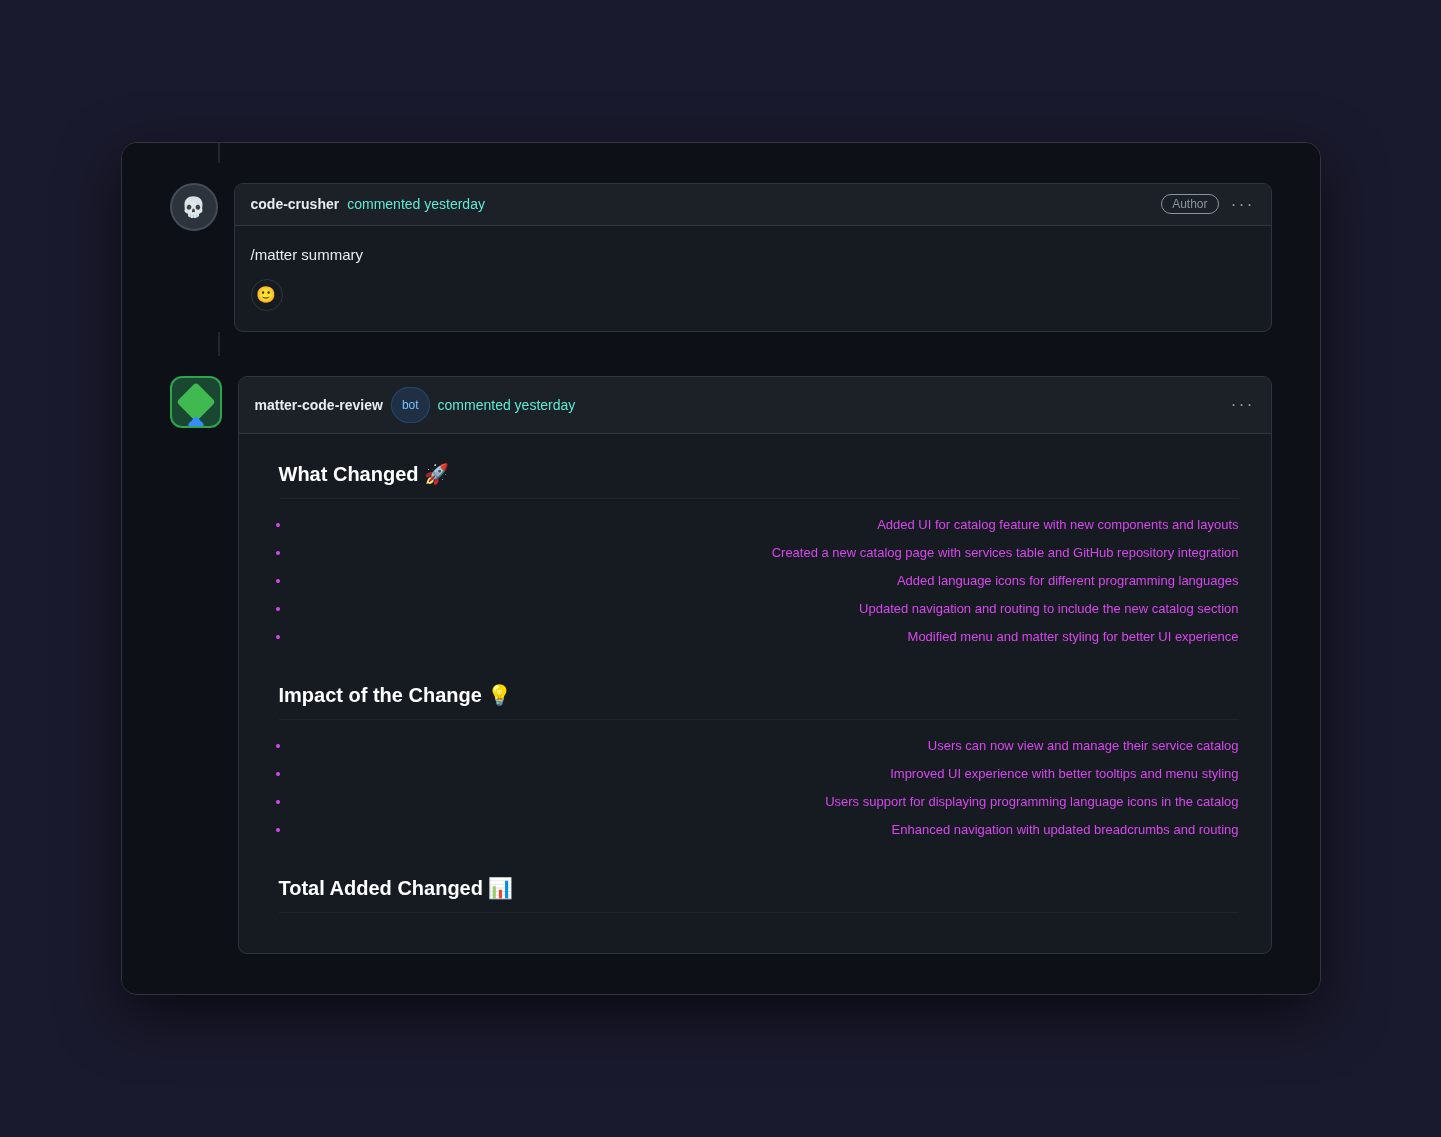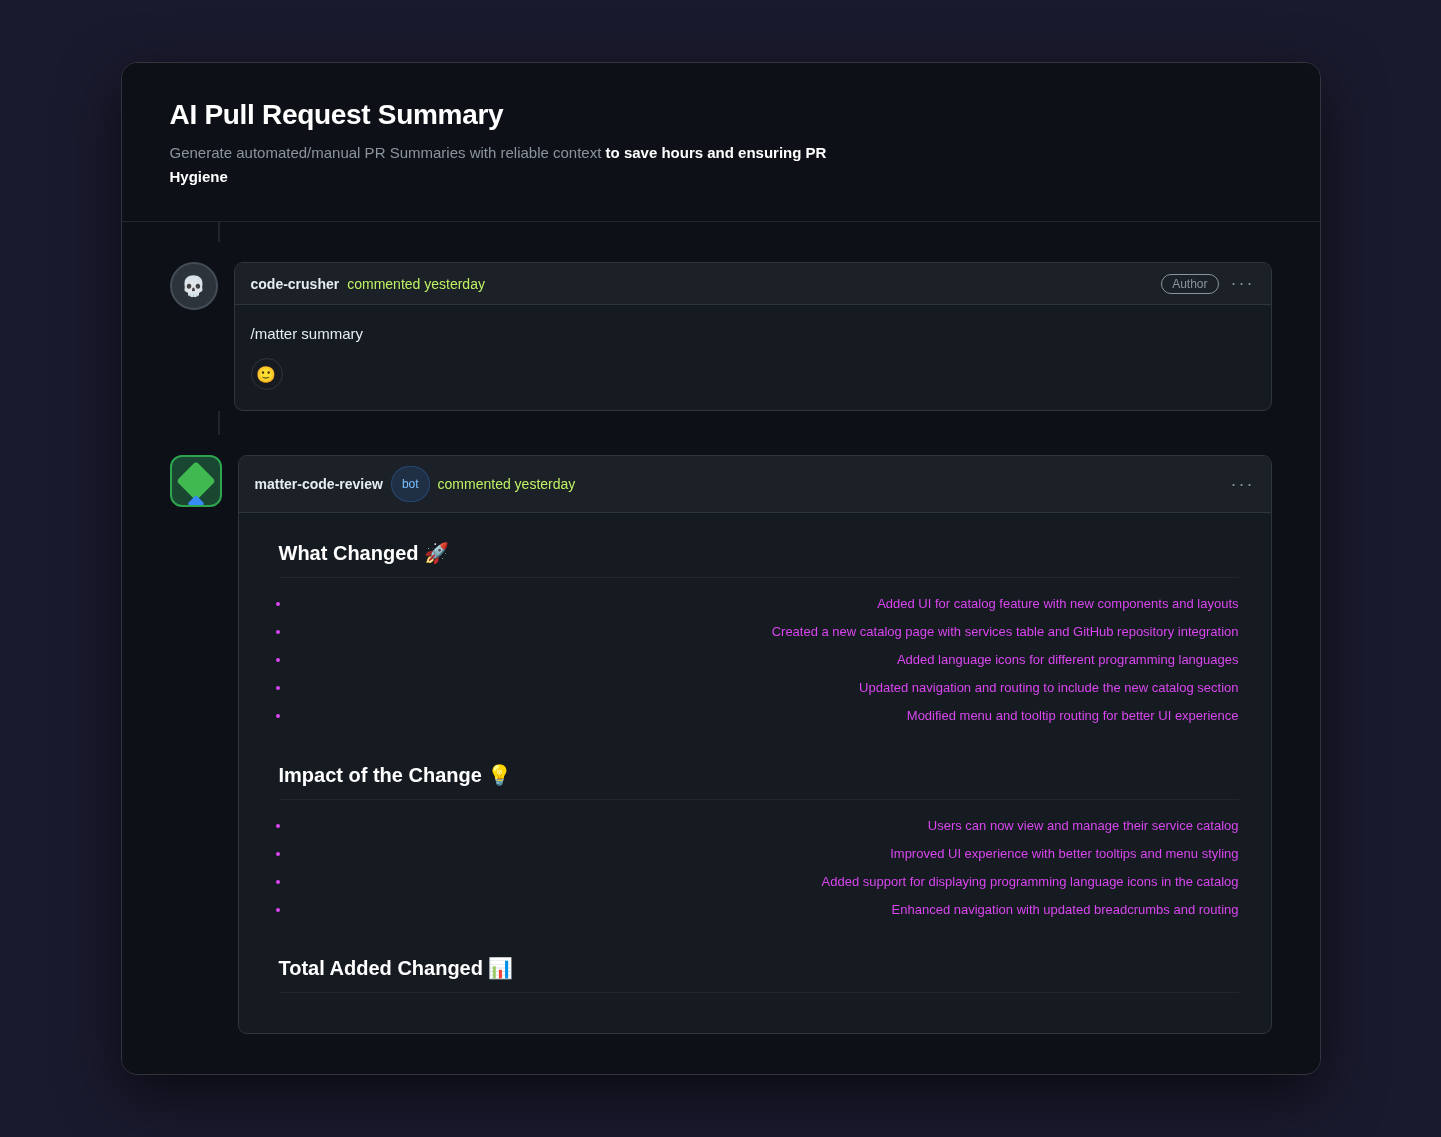"AI Pull Request Summary" div.app-header { html: <div> <h1>AI Pull Request Summary</h1> <p> <span>Generate automated/manual PR Summaries with reliable context </span><strong>to save hours and ensuring PR Hygiene</strong> </p> </div> -> none }
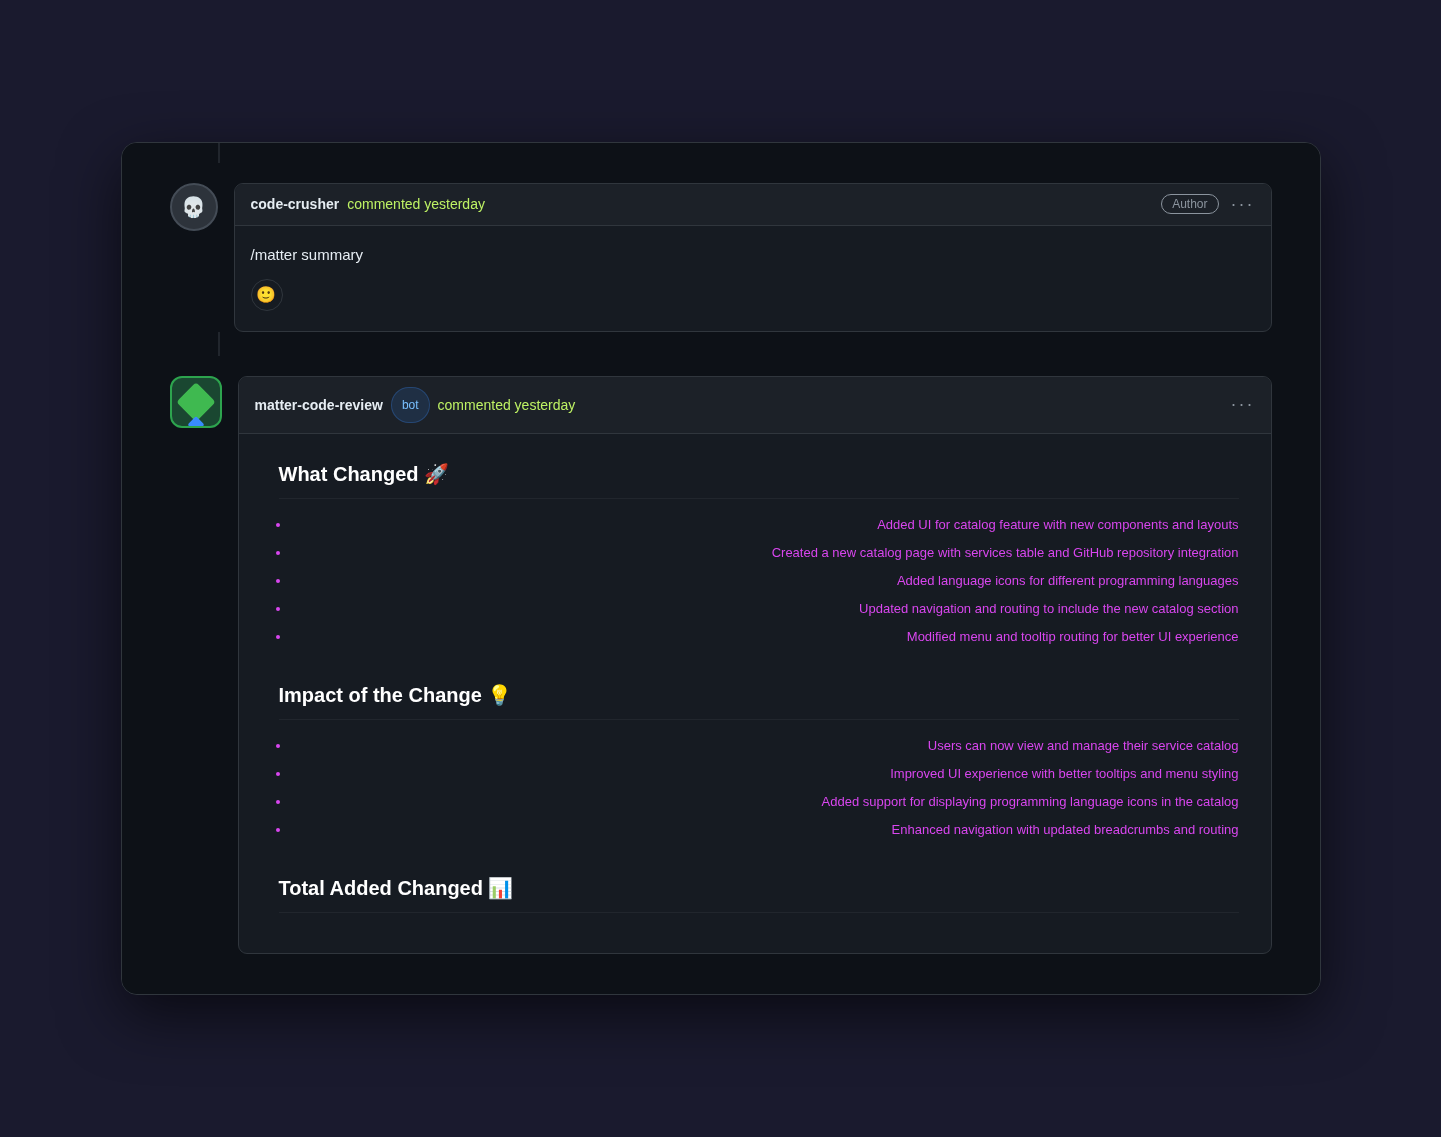"commented yesterday" .comment-time { color: #bef264 -> #5eead4 }
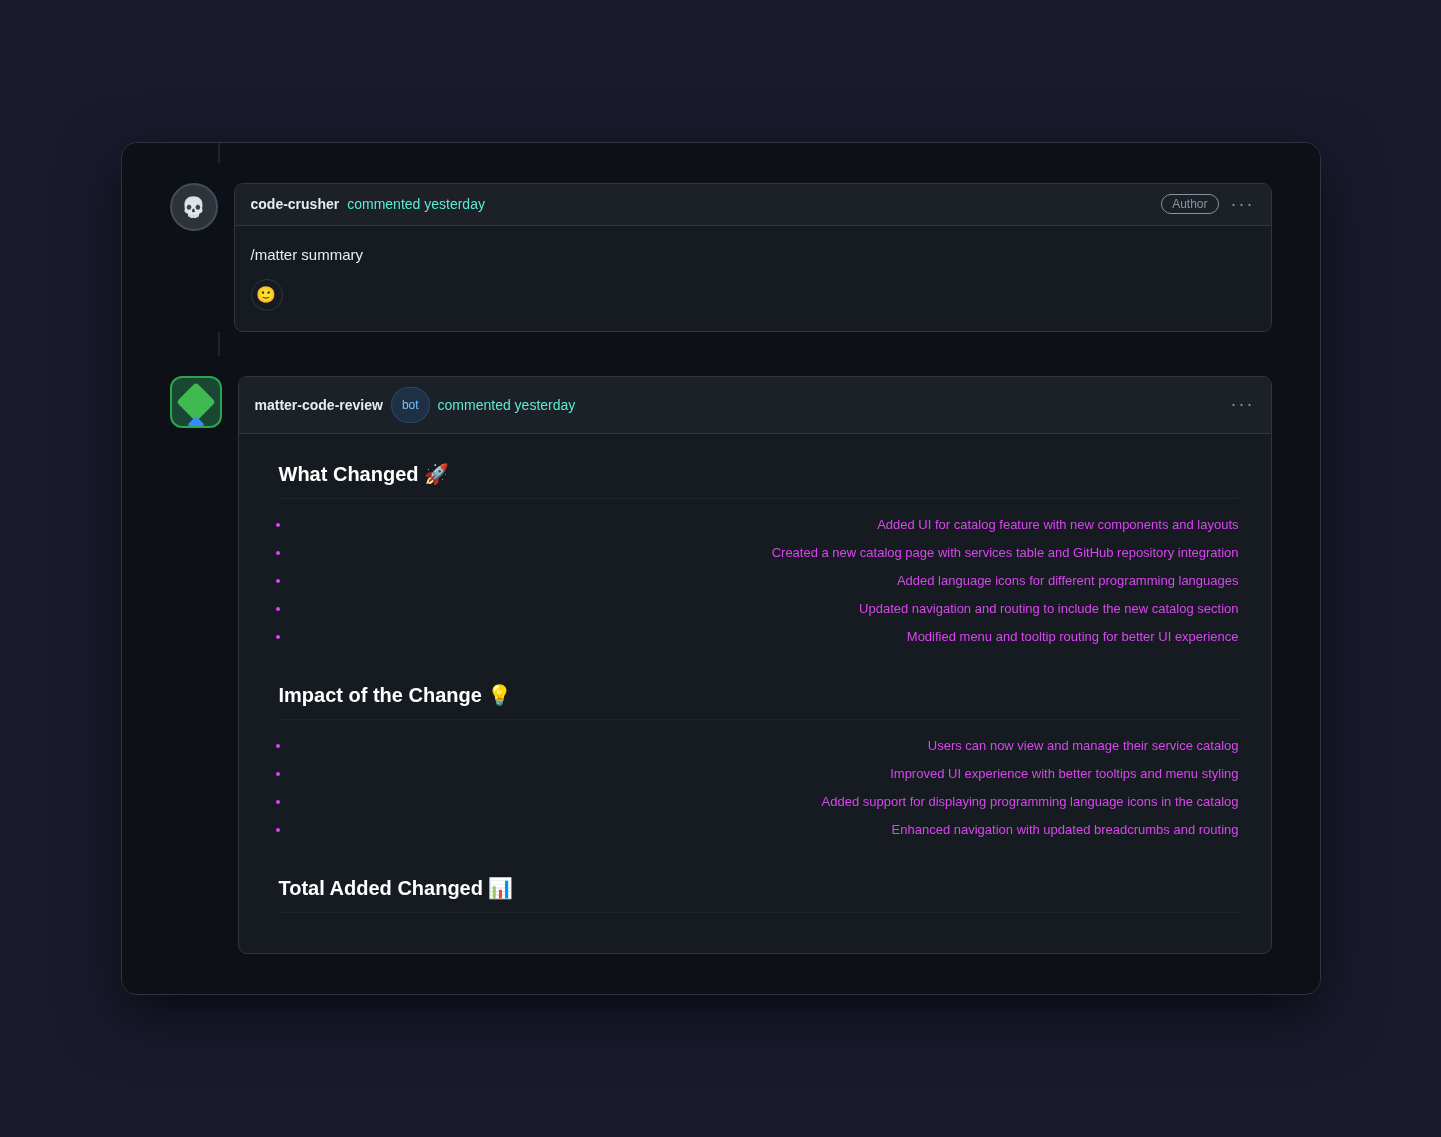"Modified menu and tooltip routing" li { text: tooltip routing -> matter styling }
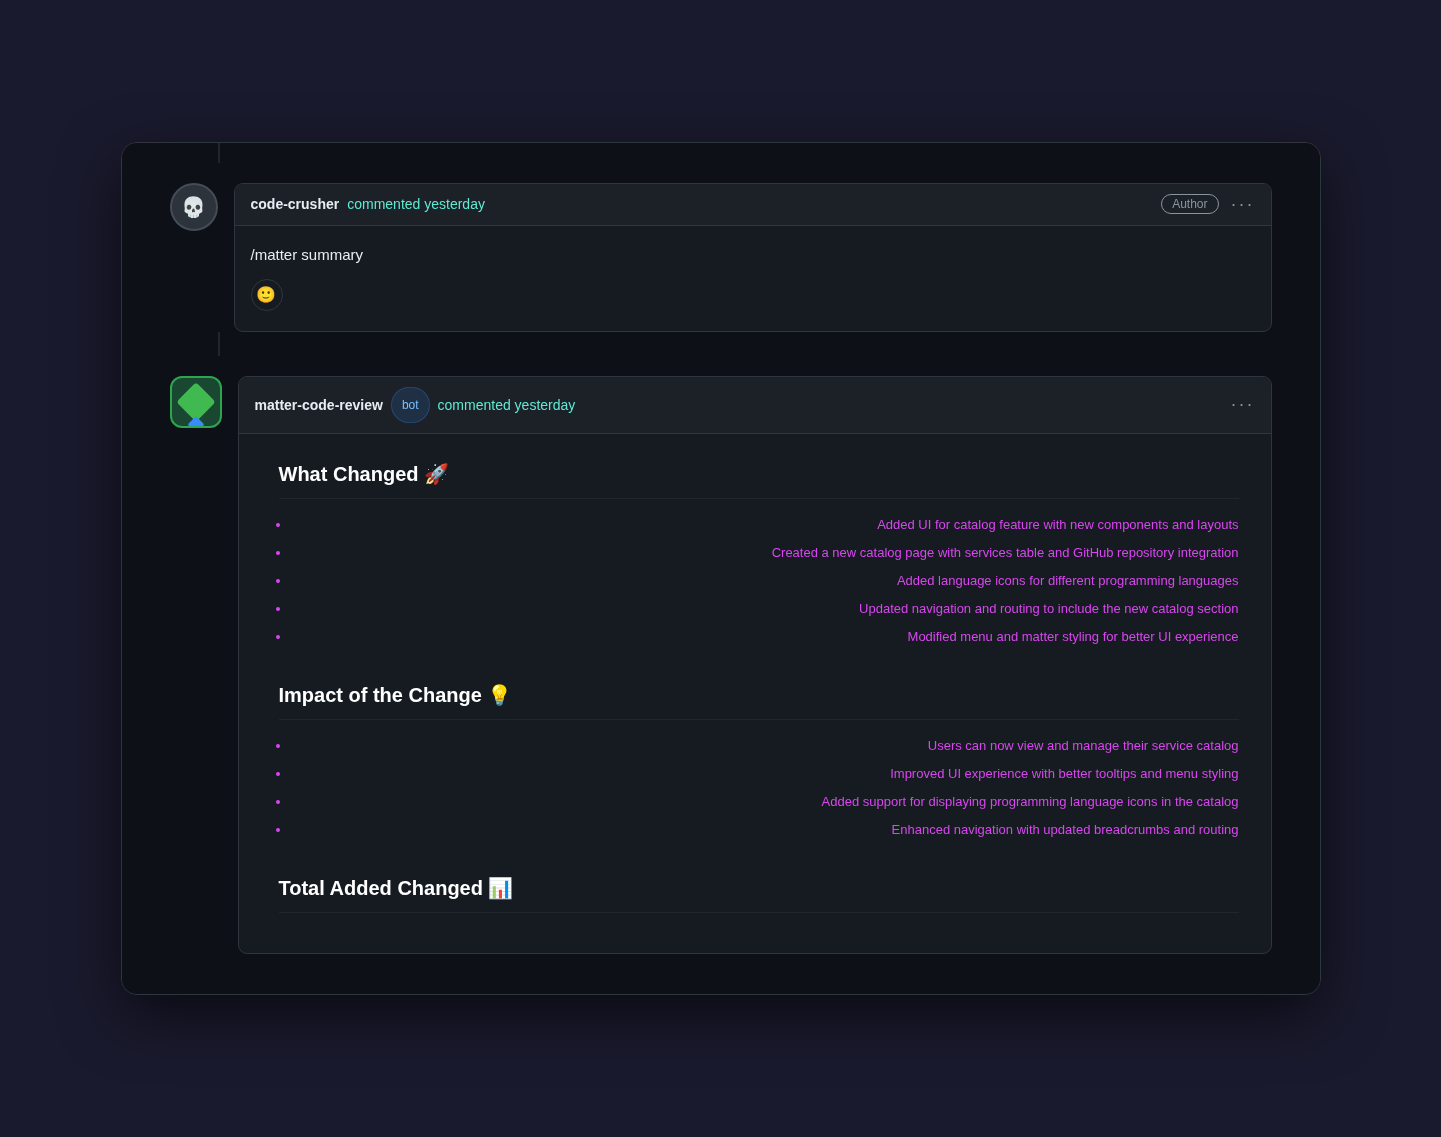"Added support for displaying programming" li { text: Added -> Users }
